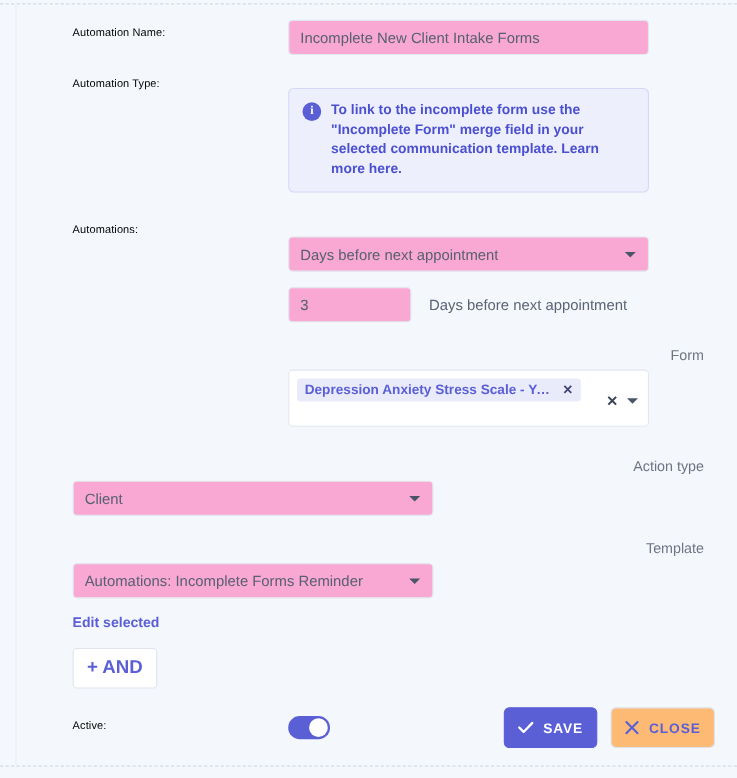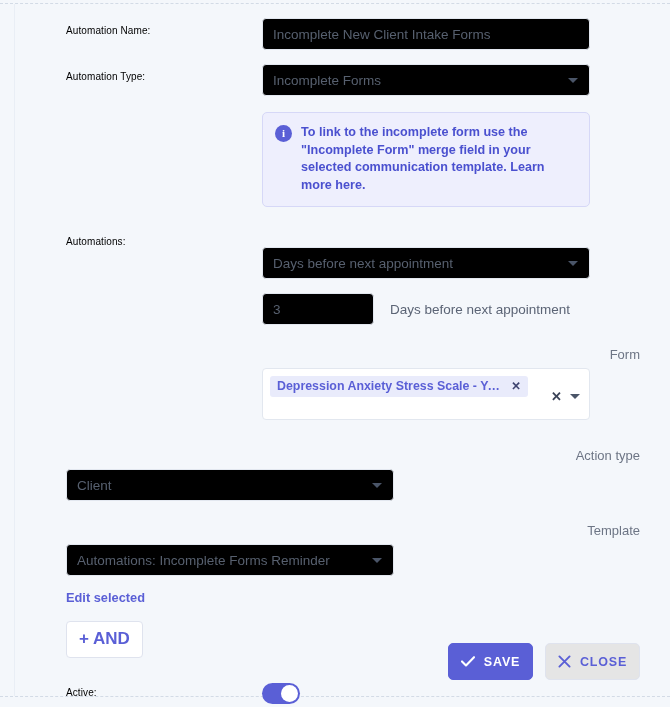"Incomplete New Client Intake Forms" .control { background: #000000 -> #f9a8d4 }
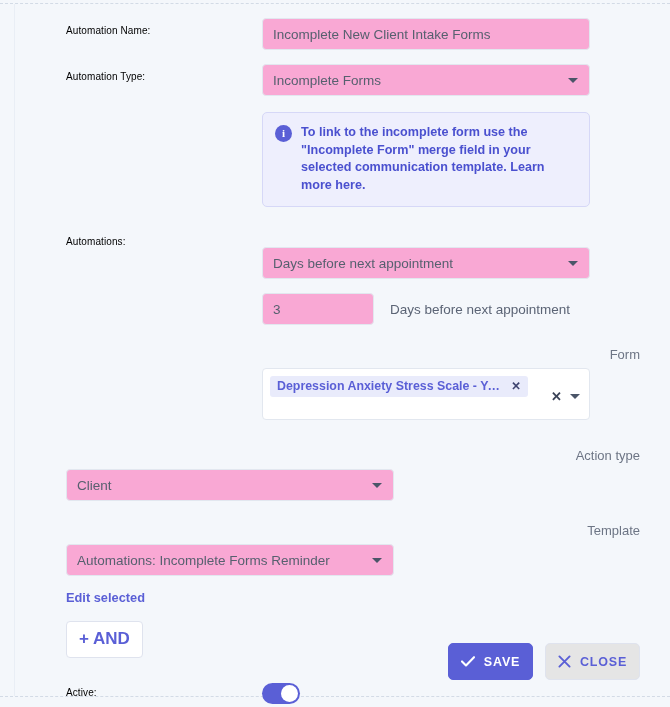"Incomplete Forms" div.control { html: <div> <span>Incomplete Forms</span> <span></span> </div> -> none }
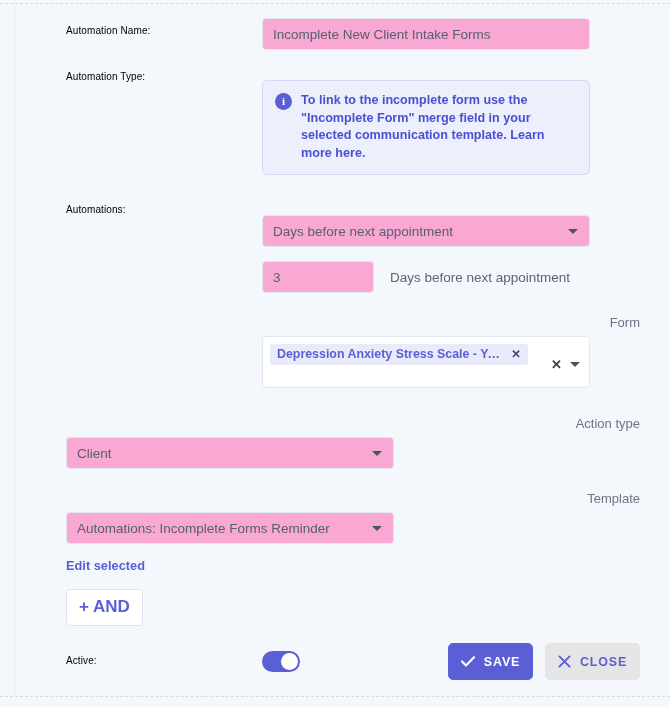"SAVE" .footer { right: 30px -> 20px }
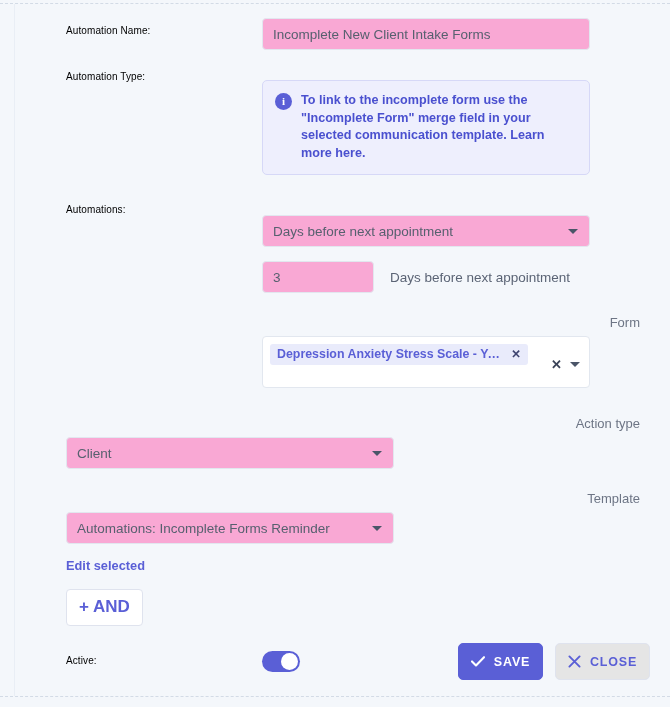"CLOSE" .btn-close { background: #e5e5e5 -> #fdba74 }
